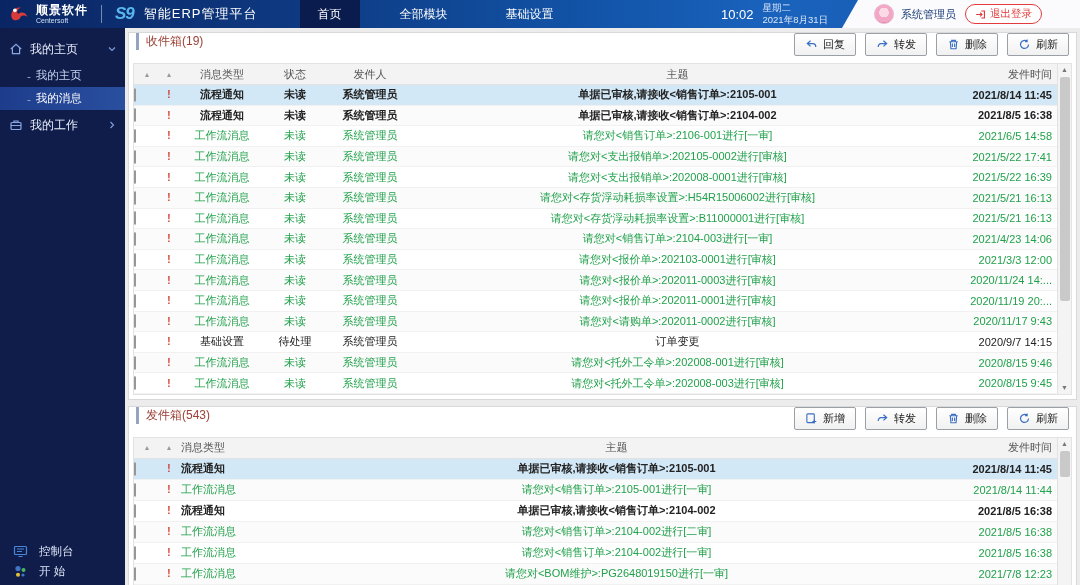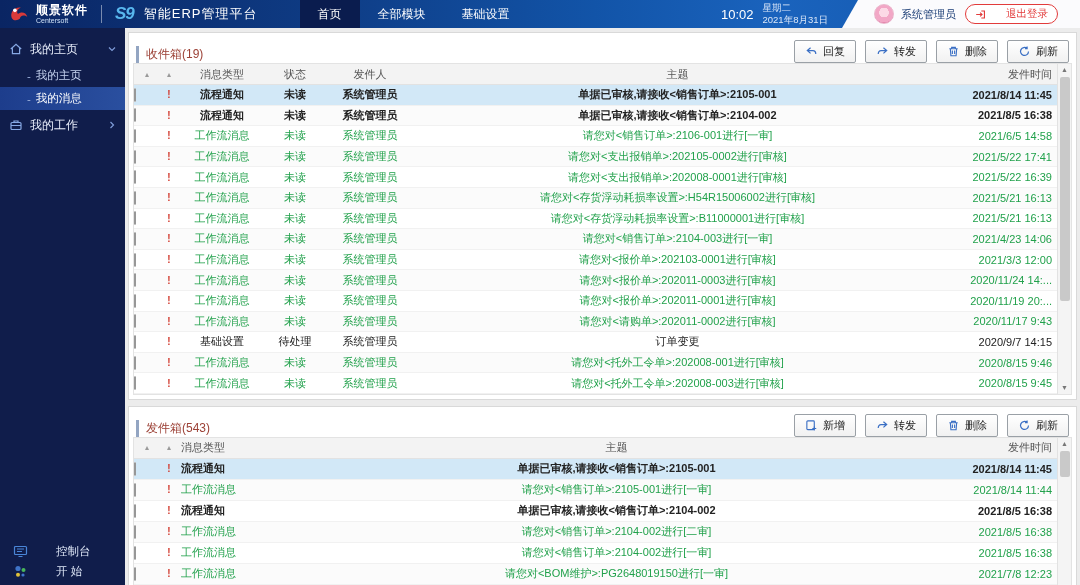"首页" .nav-tabs { gap: none -> 22px }
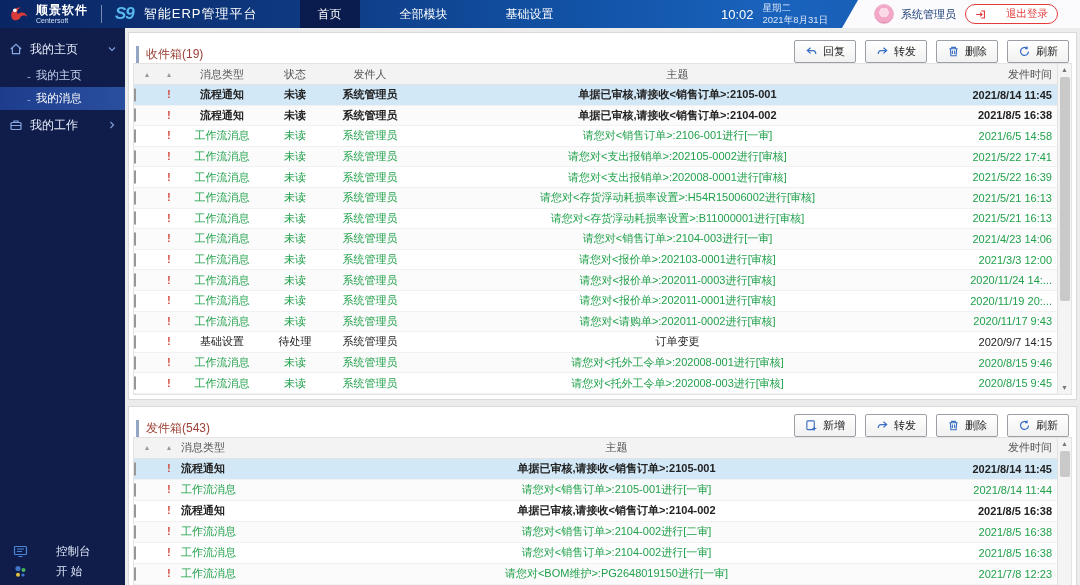"退出登录" .logout-btn { gap: 20px -> 4px }
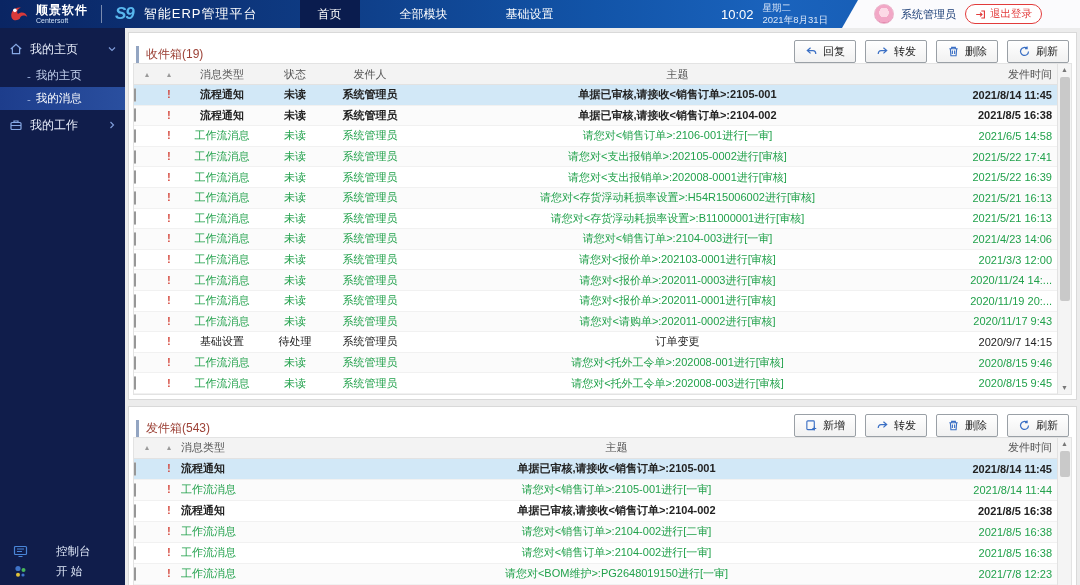"收件箱(19)" .panel-head { align-items: flex-end -> flex-start }
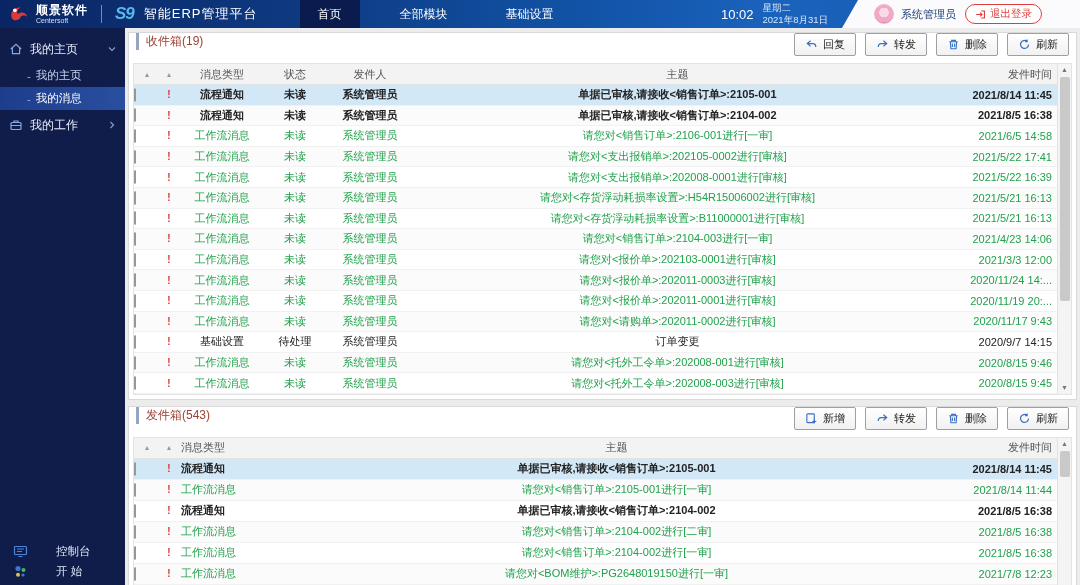"控制台" .footer-item { gap: 28px -> 11px }
